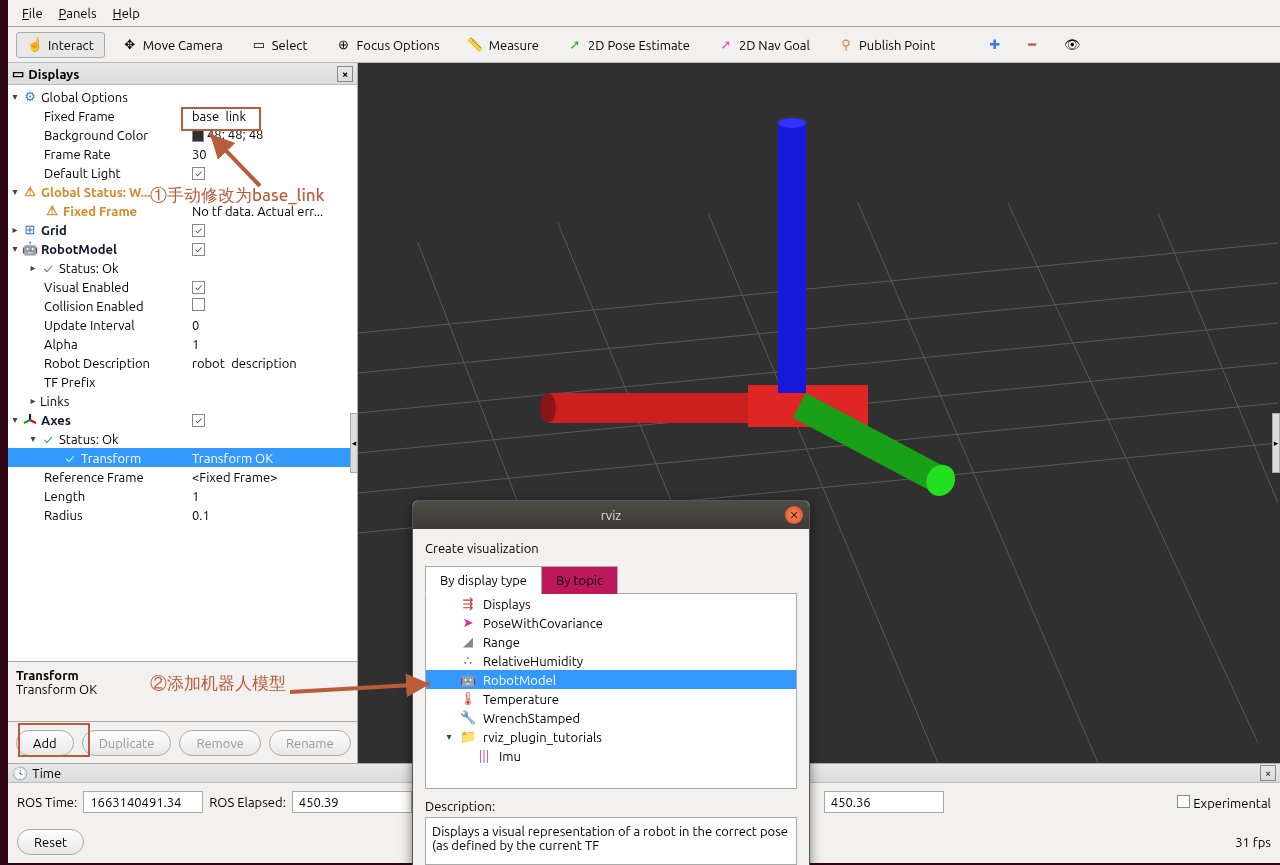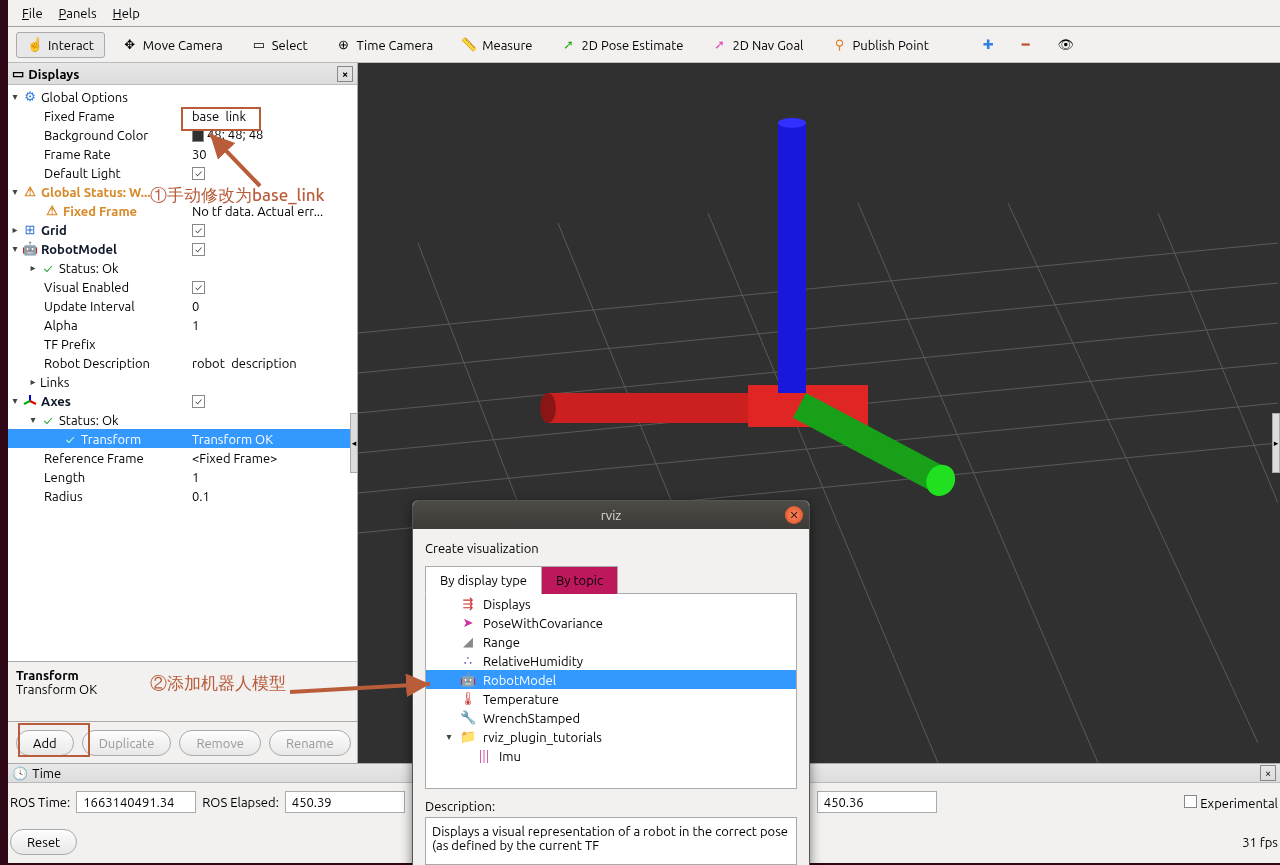"Time Camera" span { text: Time Camera -> Focus Options }
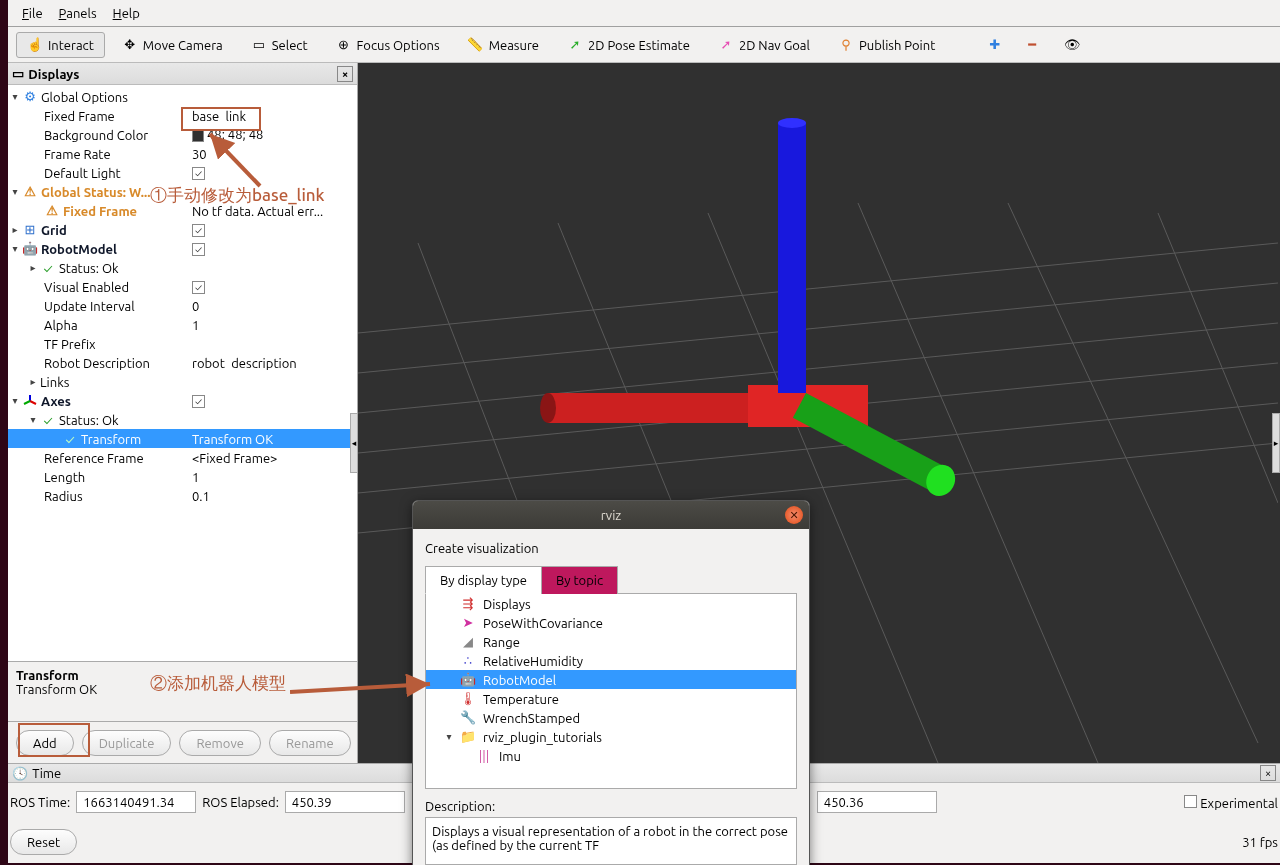"Collision Enabled" div.trow { html: none -> <div> <span></span> <span></span> <span>Collision Enabled</span> <span><span></span></span> </div> }
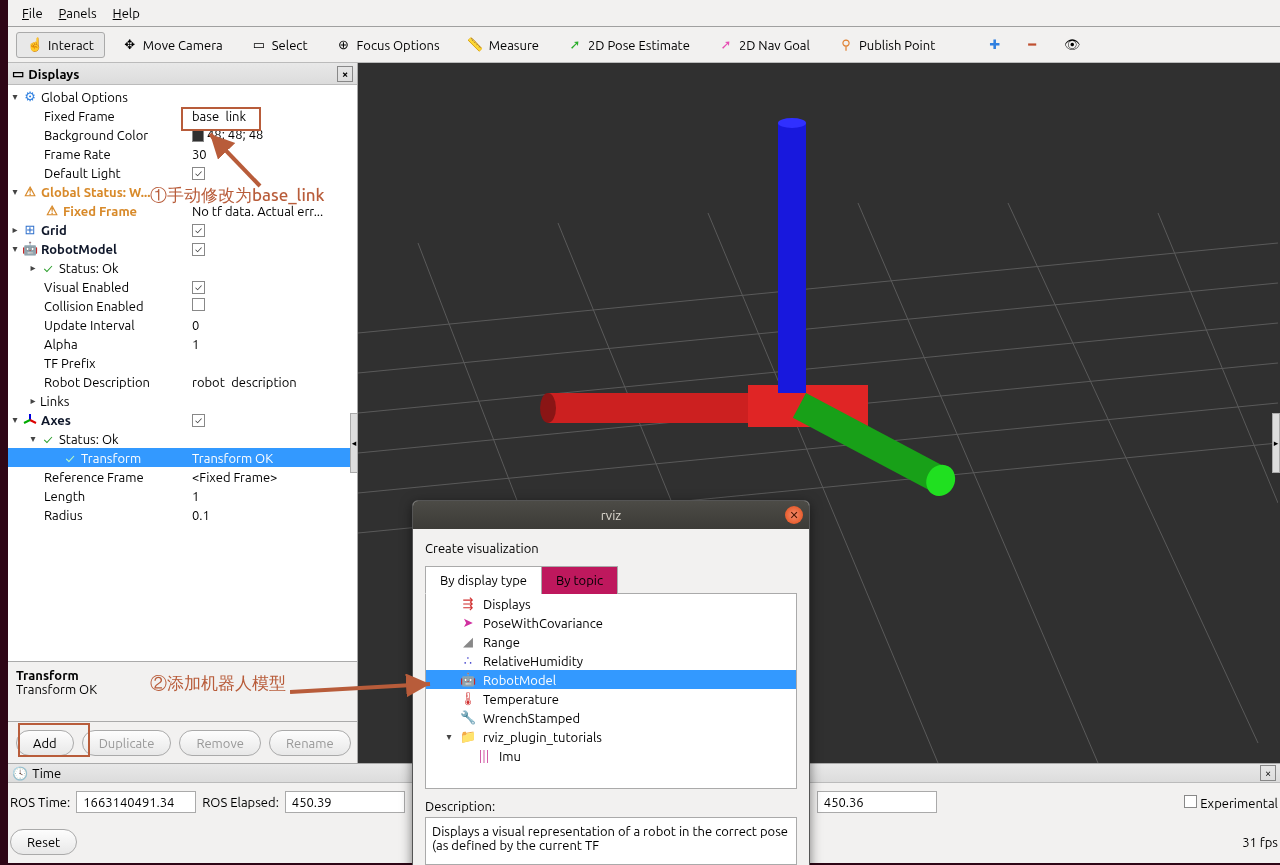"TF Prefix" div.trow { order: before "Robot Description" -> after "Robot Description" }
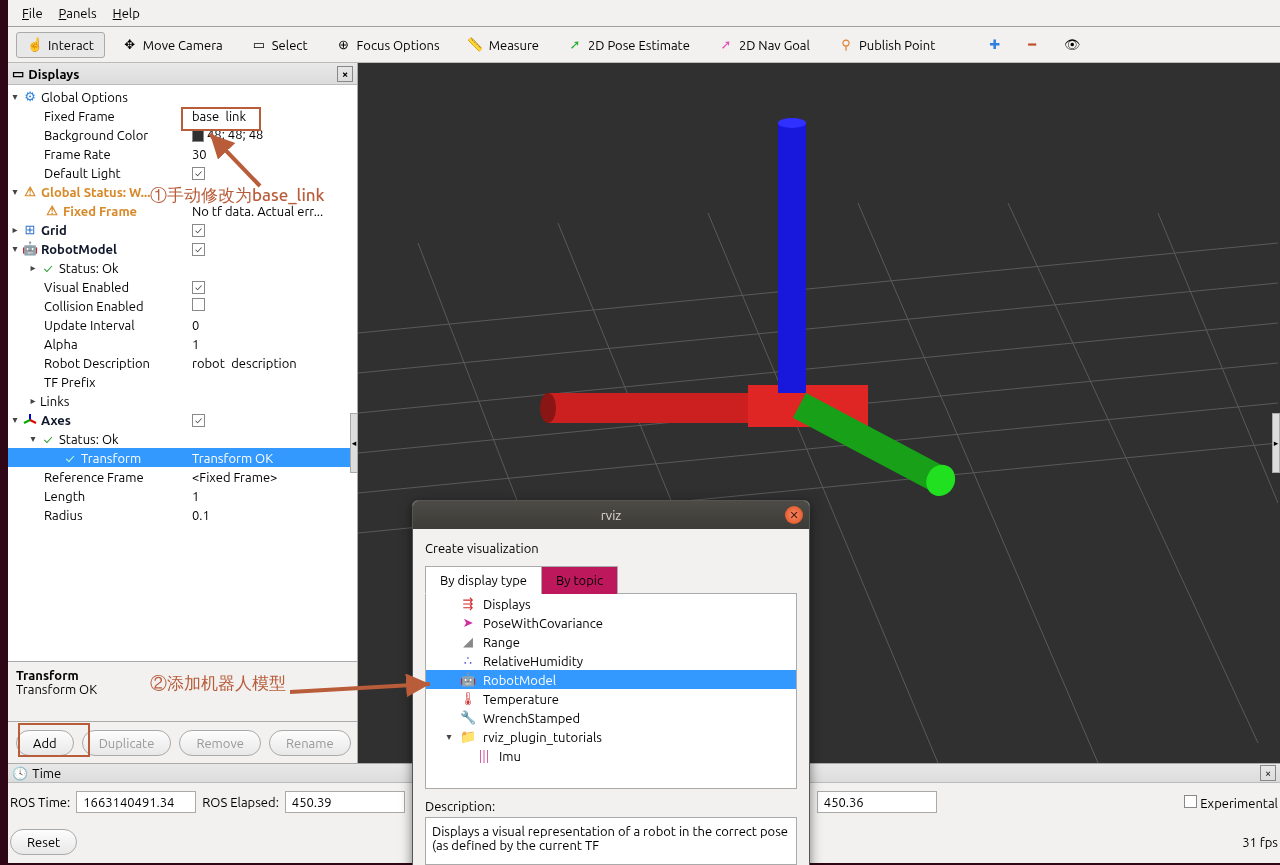"ROS Time:" .timerow { padding: 8px 2px -> 8px 9px }
